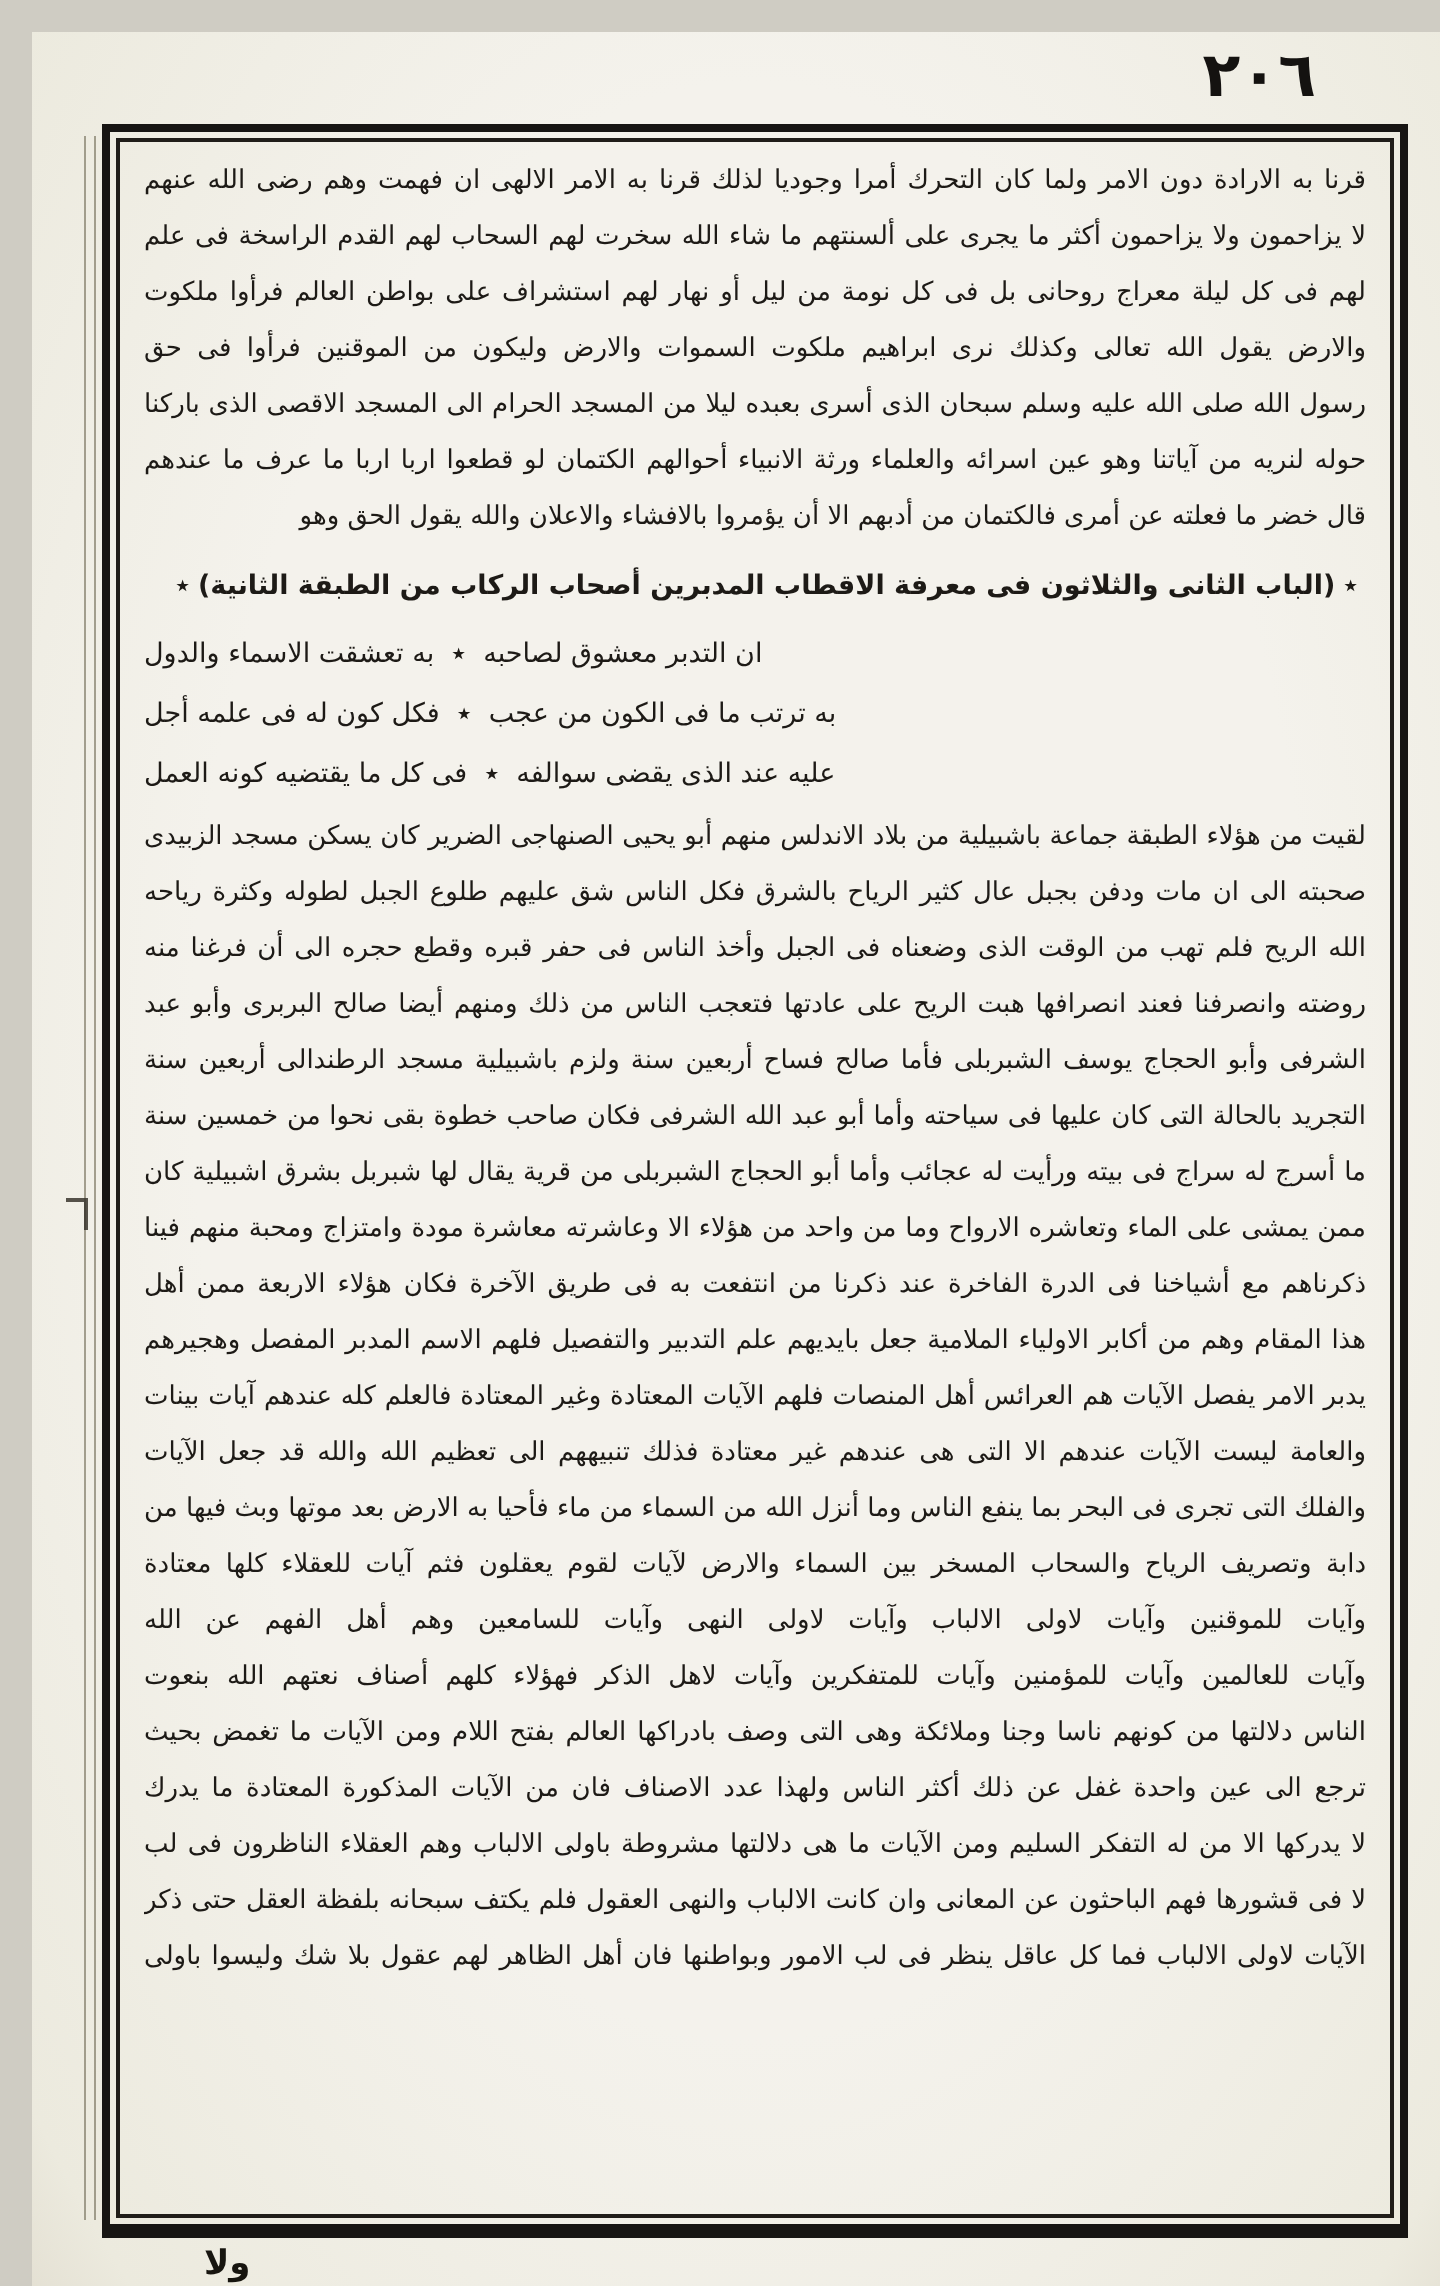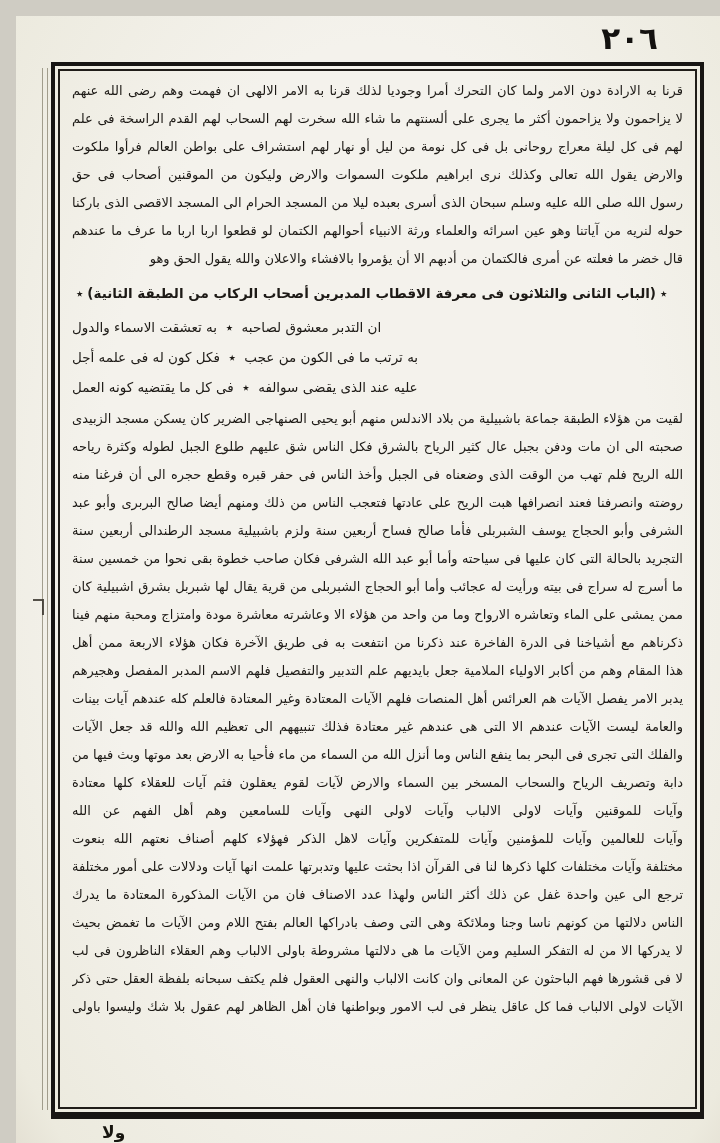"والارض يقول الله تعالى وكذلك" div.line { text: أصحاب -> فرأوا }
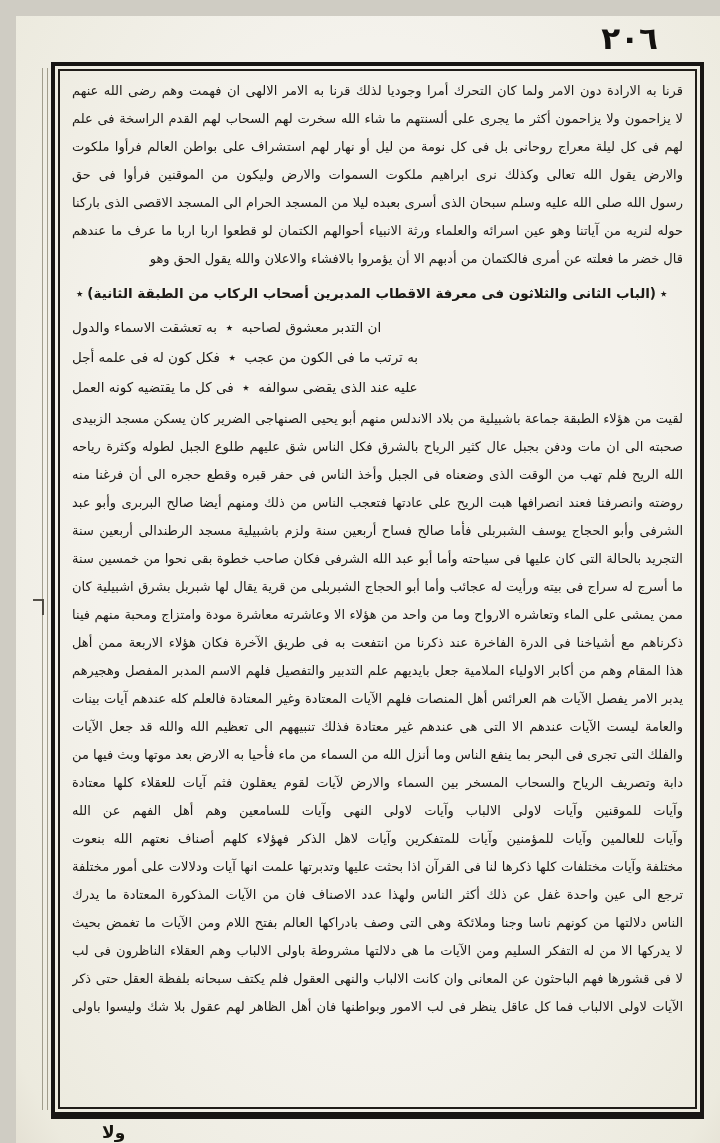"٭(الباب الثانى والثلاثون فى معرفة" .heading-row { text-align: left -> right }
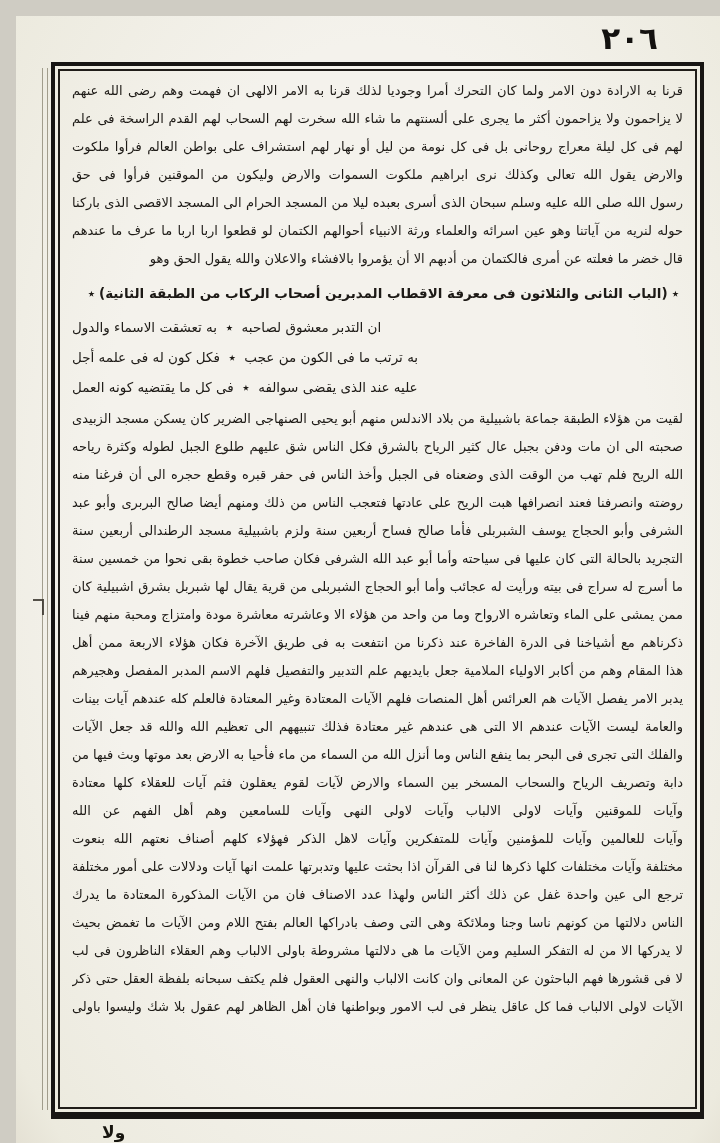"مختلفة وآيات مختلفات كلها ذكرها" div.line { html: <div>مختلفة وآيات مختلفات كلها ذكرها لنا فى القرآن اذا بحثت عليها وتدبرتها علمت انها آيات ودلالات على أمور مختلفة</div> -> none }
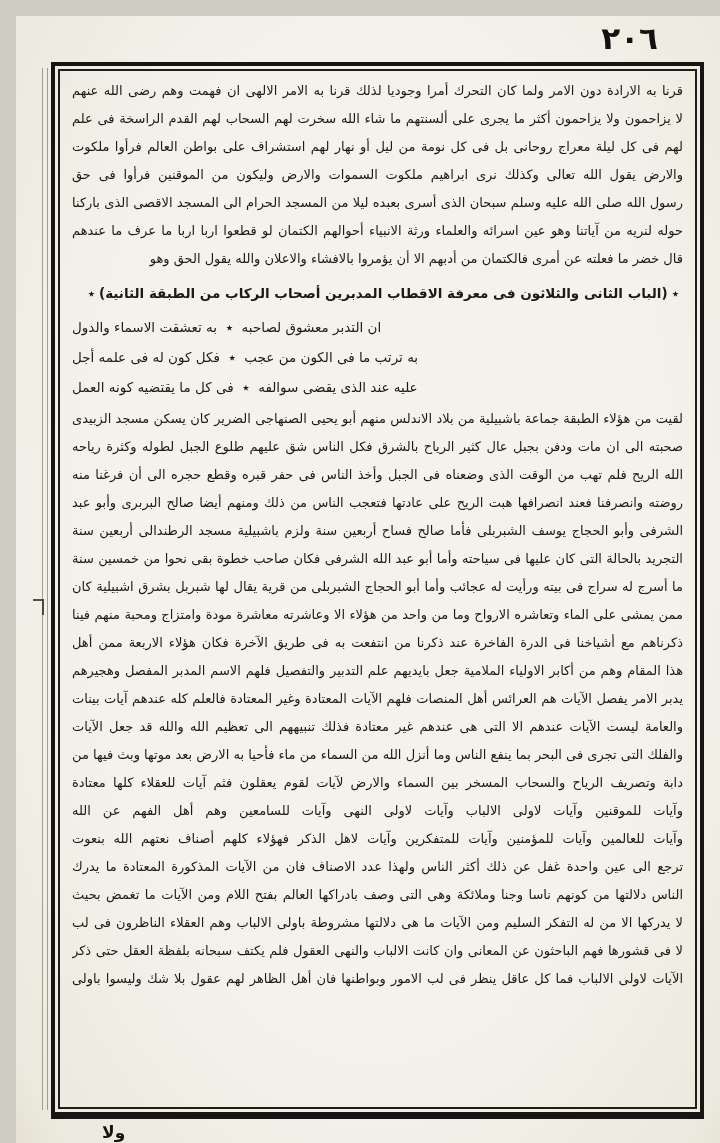"ترجع الى عين واحدة غفل" div.line { order: before "الناس دلالتها من كونهم ناسا" -> after "الناس دلالتها من كونهم ناسا" }
